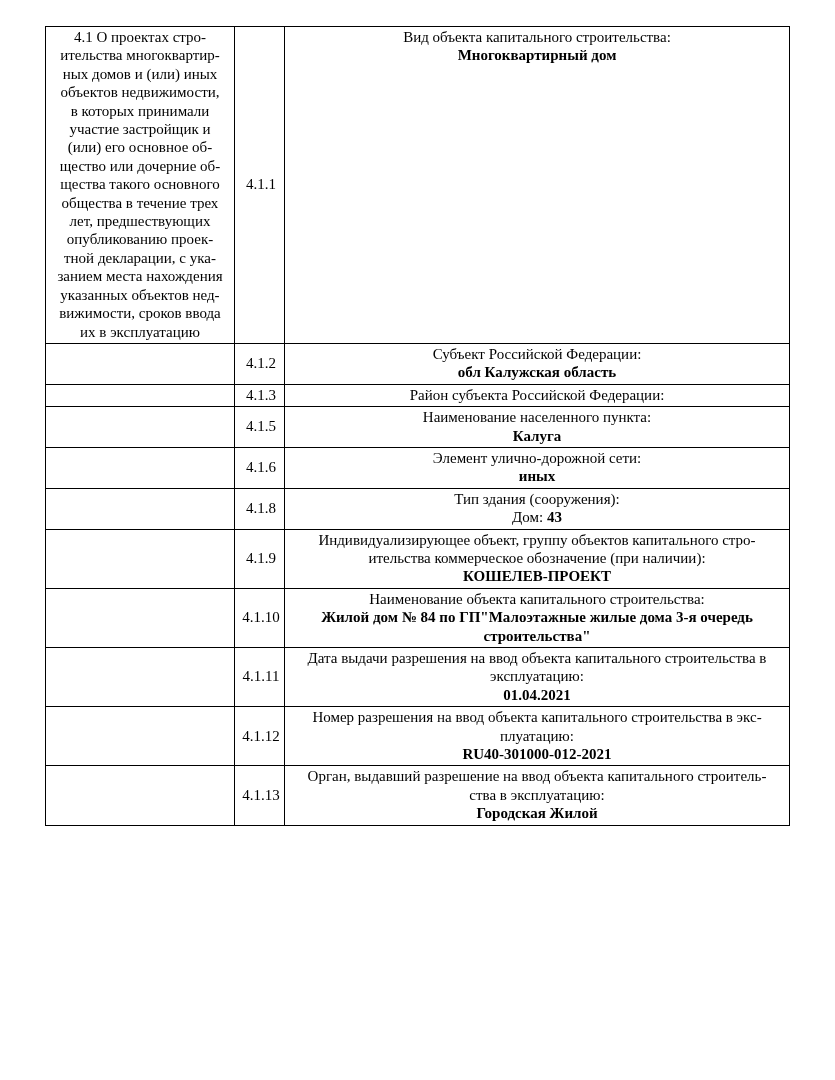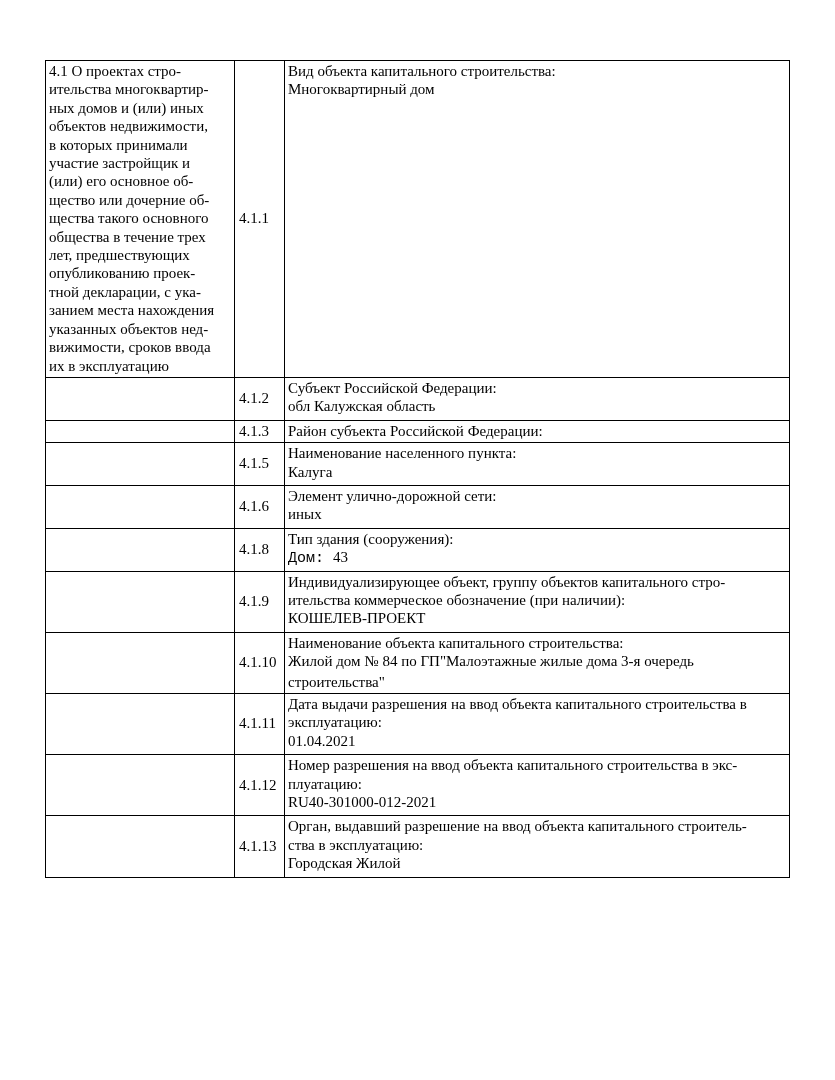"4.1 О проектах стро-" table.doc-table { text-align: none -> center; top: 60px -> 26px }
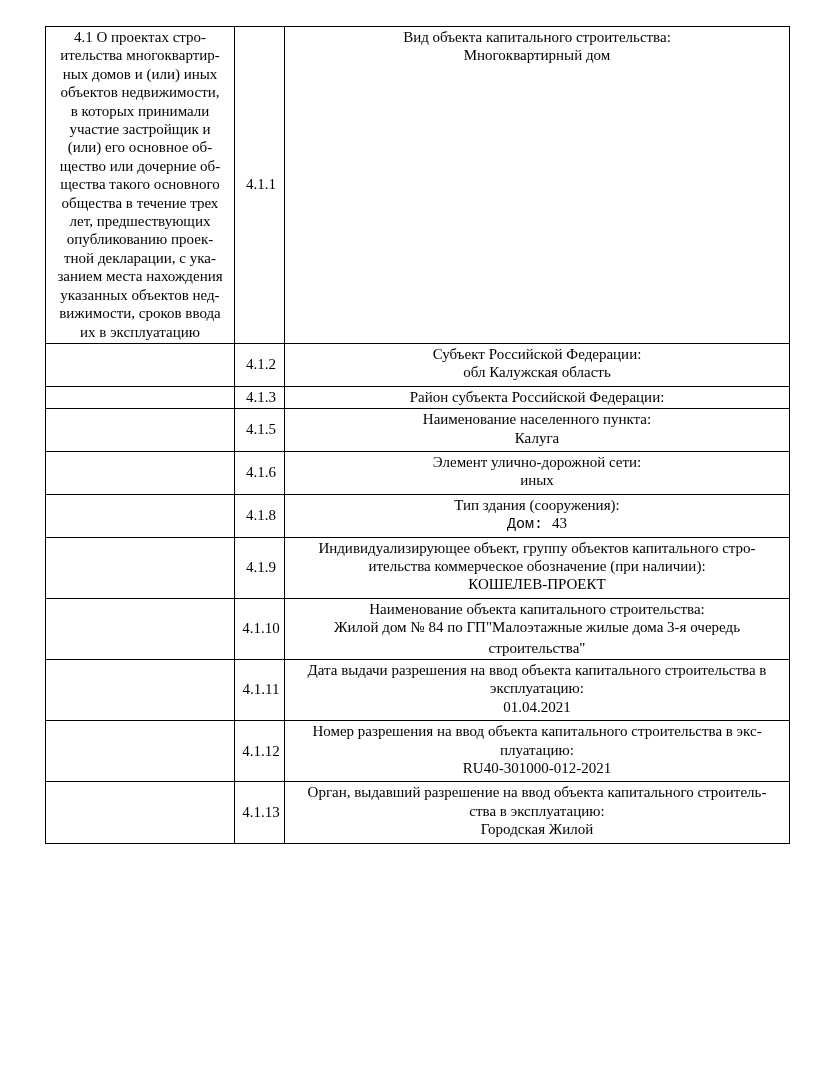"Многоквартирный дом" td.c3 .value { font-weight: normal -> bold }
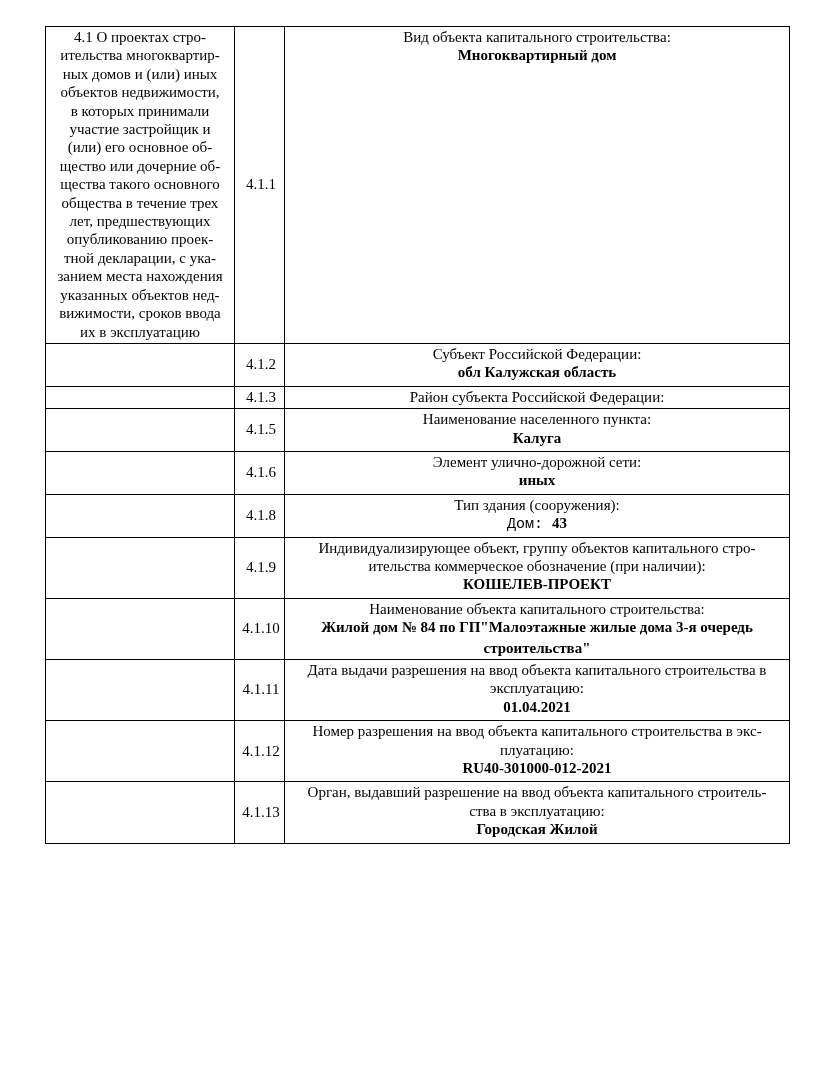"Дом:" td.c3 .prefix { font-family: Liberation Mono, monospace -> none }
